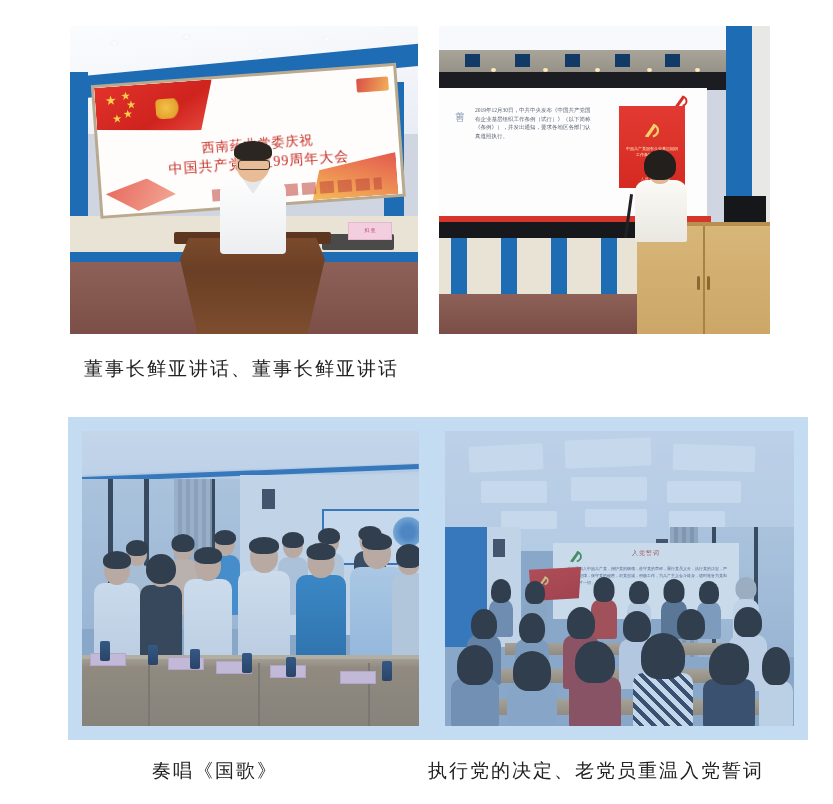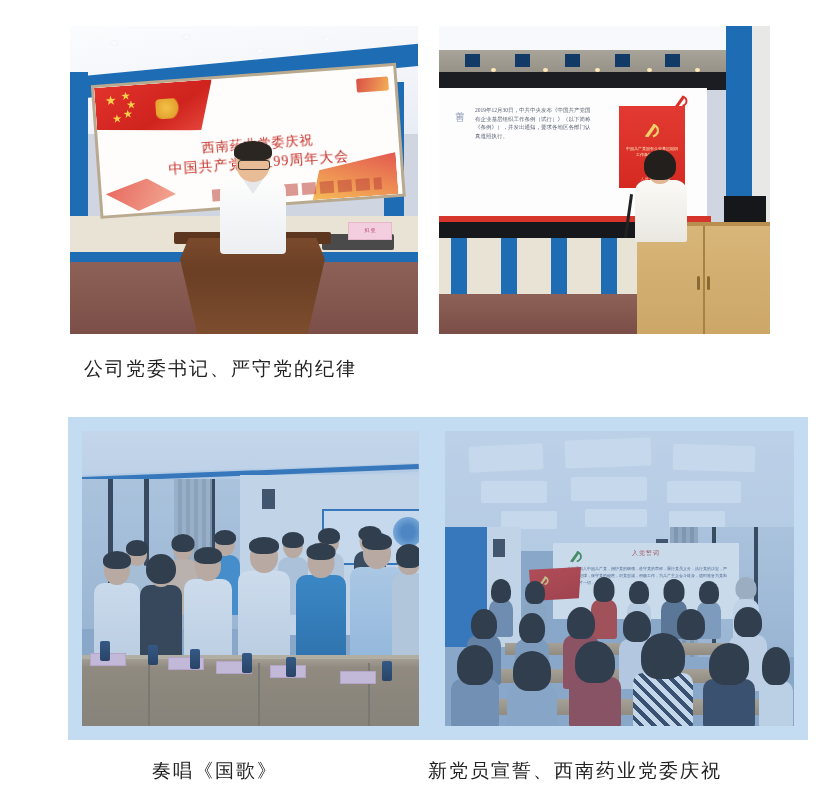"公司党委书记、严守党的纪律" div.caption { text: 公司党委书记、严守党的纪律 -> 董事长鲜亚讲话、董事长鲜亚讲话 }
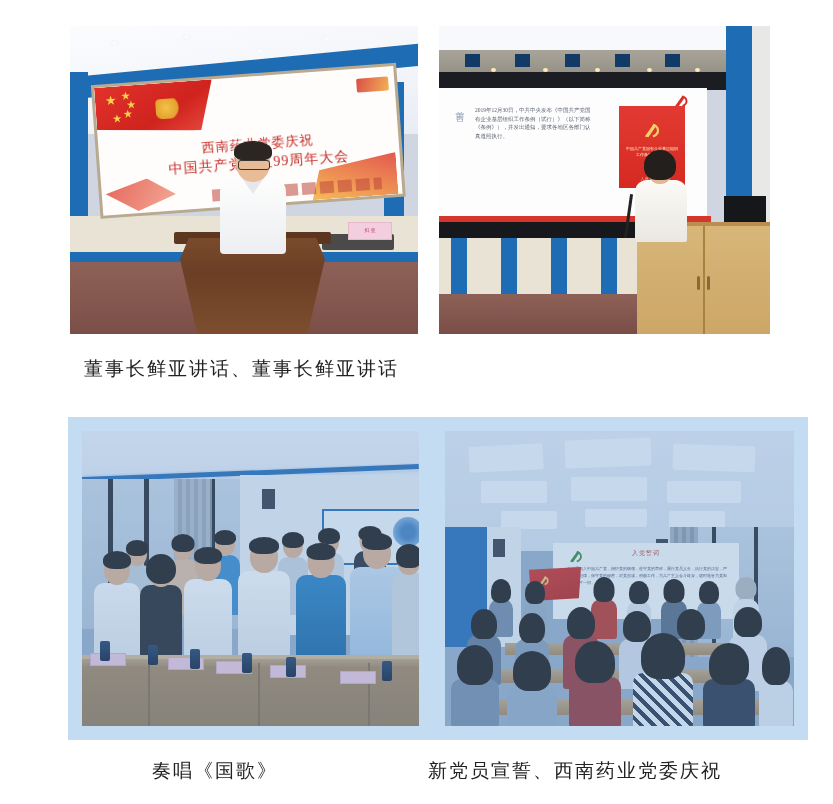"新党员宣誓、西南药业党委庆祝" div.caption { text: 新党员宣誓、西南药业党委庆祝 -> 执行党的决定、老党员重温入党誓词 }
